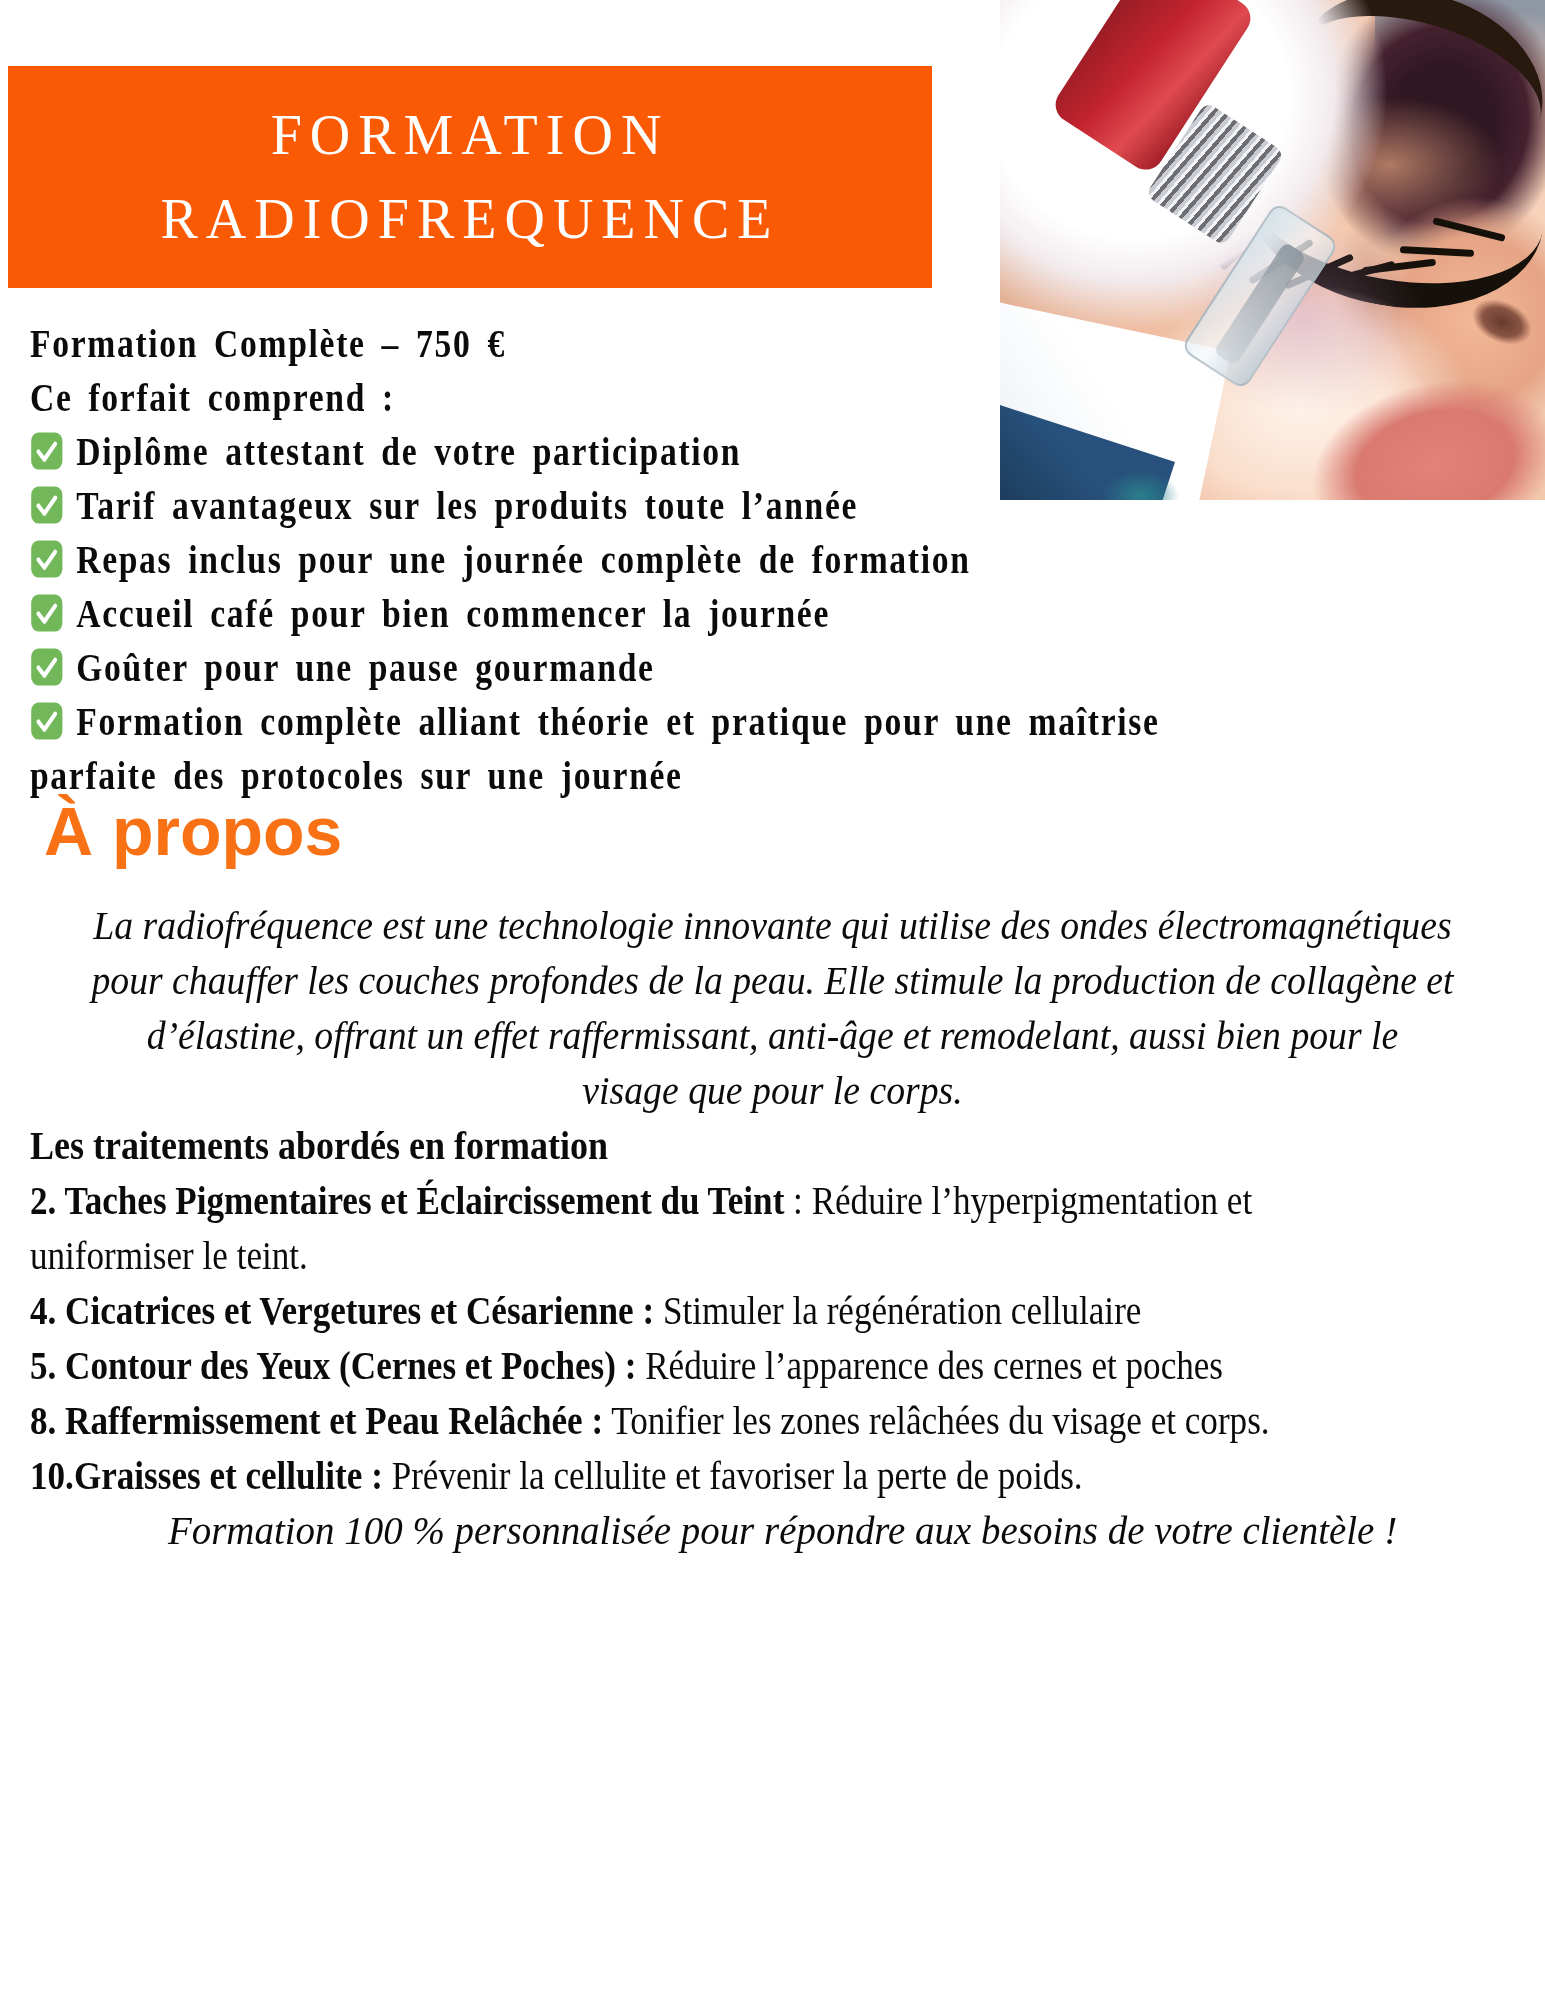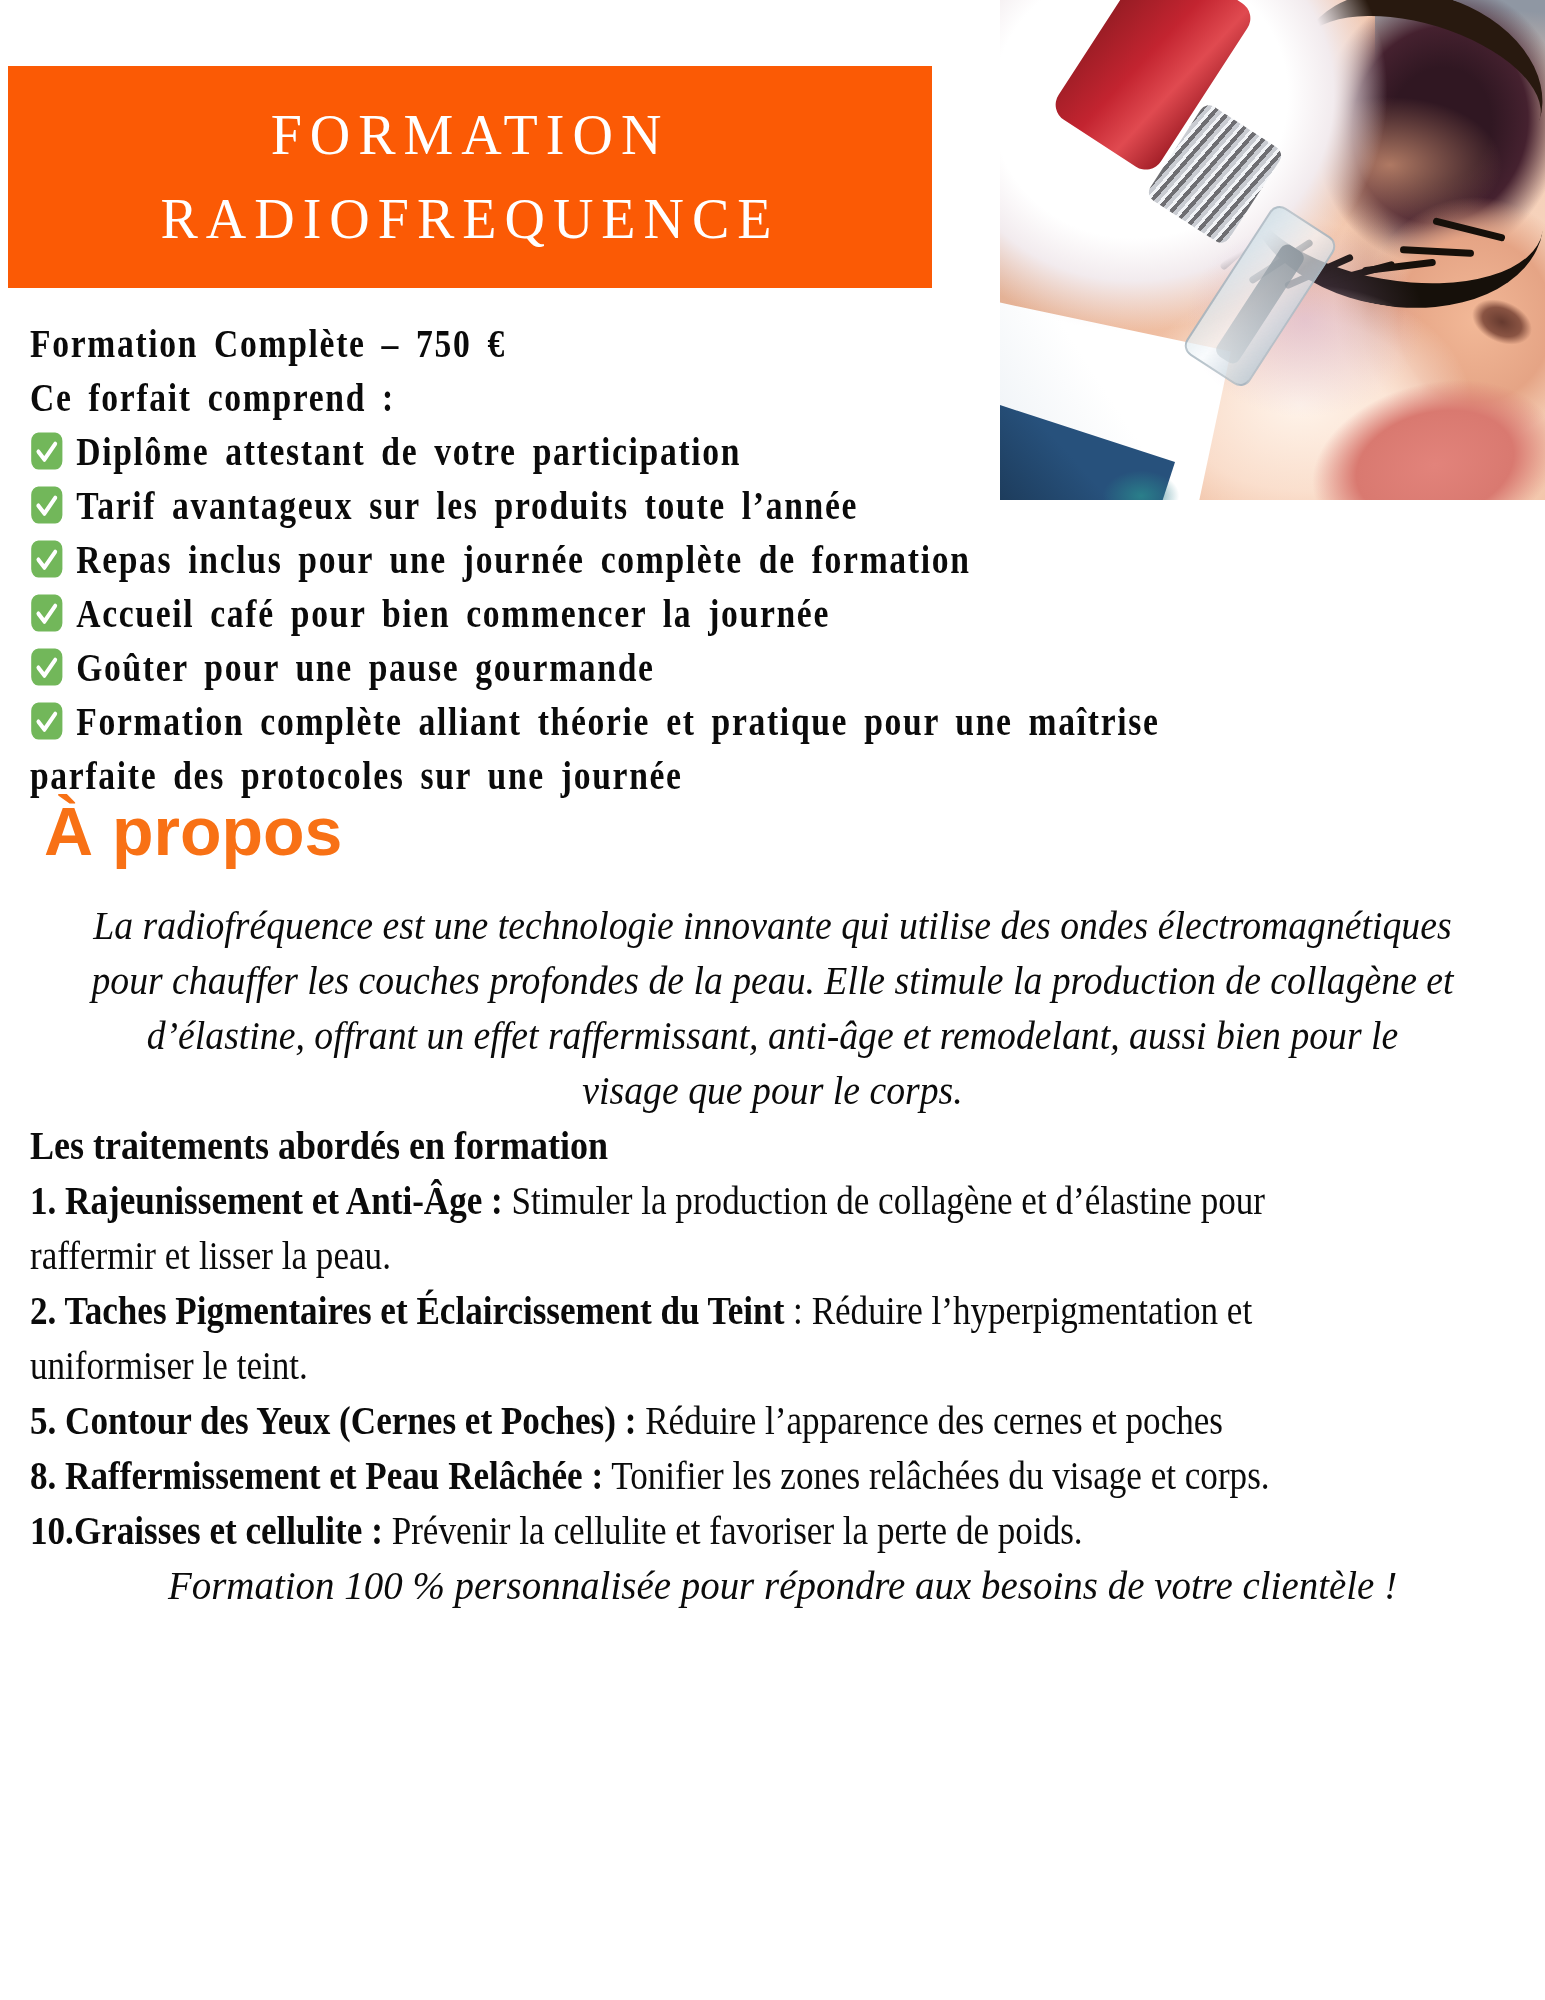"1. Rajeunissement et Anti-Âge :" div { html: <div> <div><span>1. Rajeunissement et Anti-Âge :</span><span> Stimuler la production de collagène et d’élastine pour</span></div> <div>raffermir et lisser la peau.</div> </div> -> none }
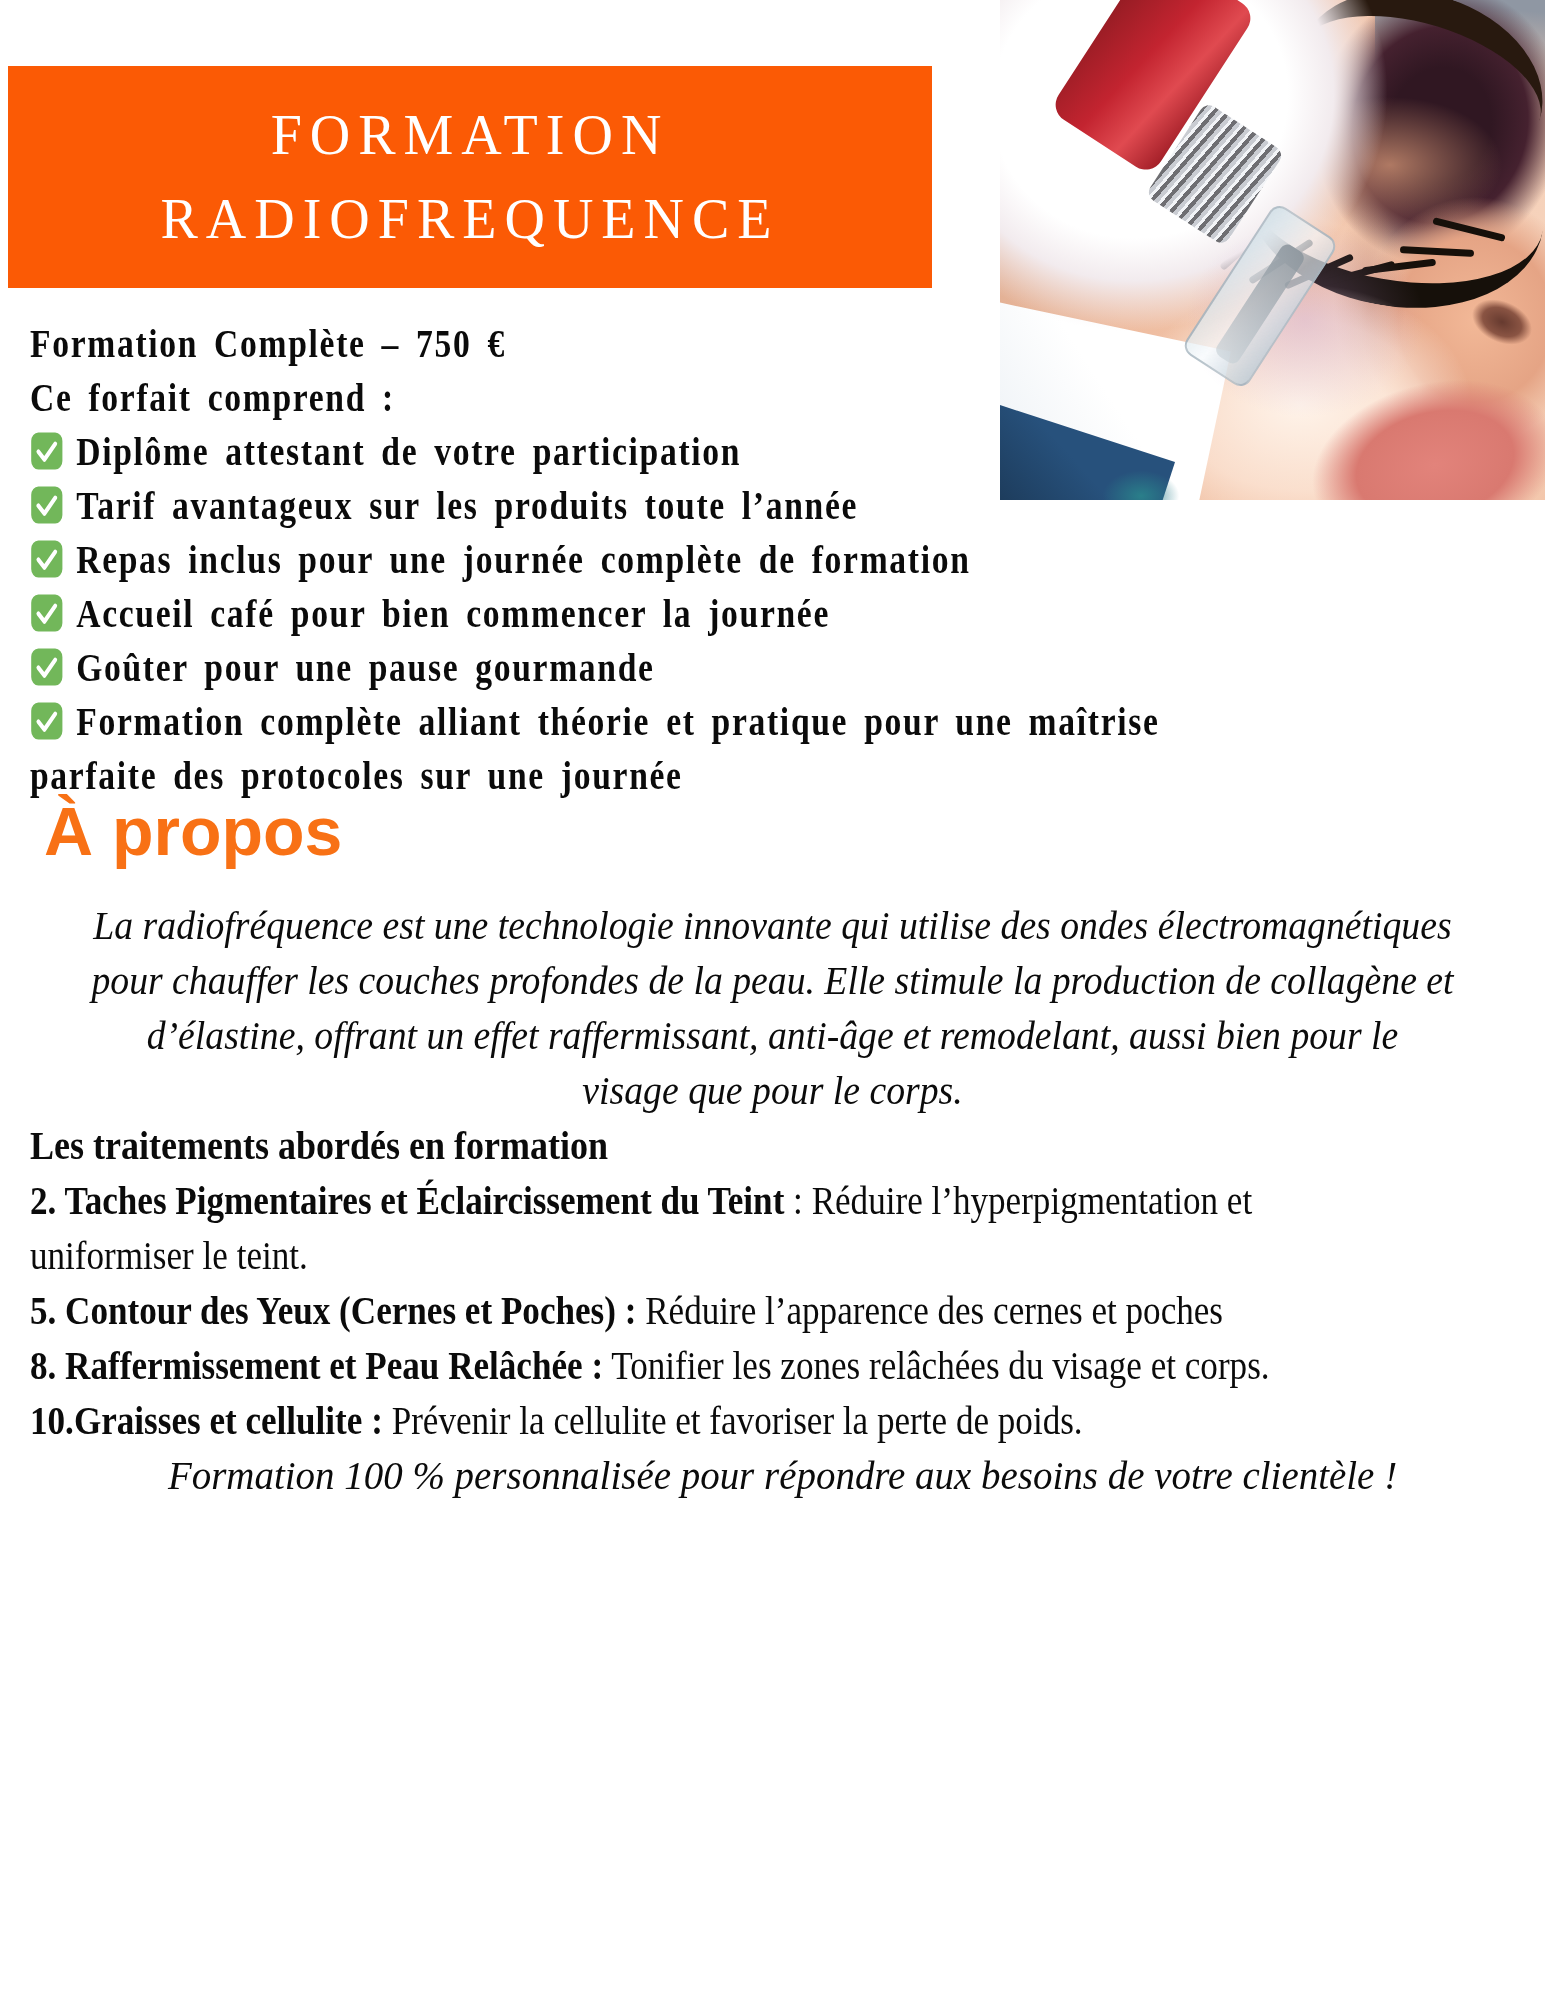"4. Cicatrices et Vergetures et" div { html: none -> <div> <div><span>4. Cicatrices et Vergetures et Césarienne :</span><span> Stimuler la régénération cellulaire</span></div> </div> }
